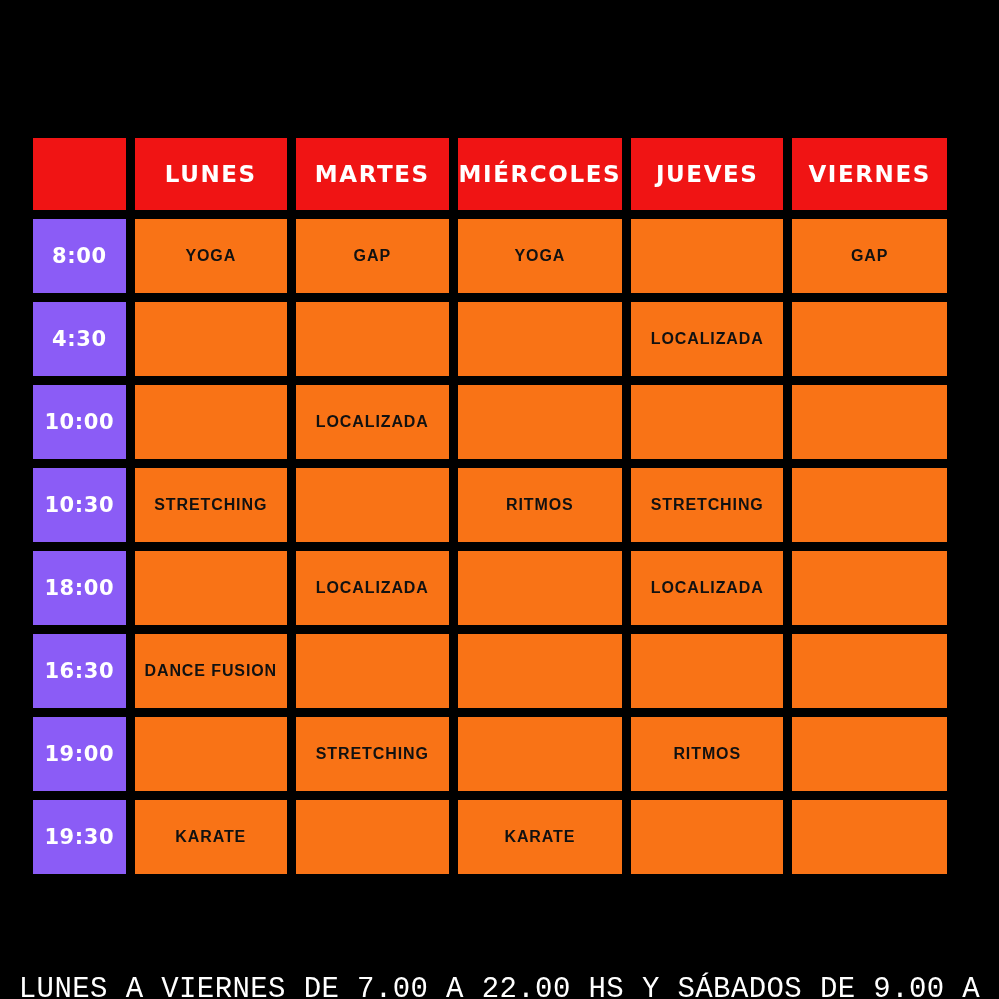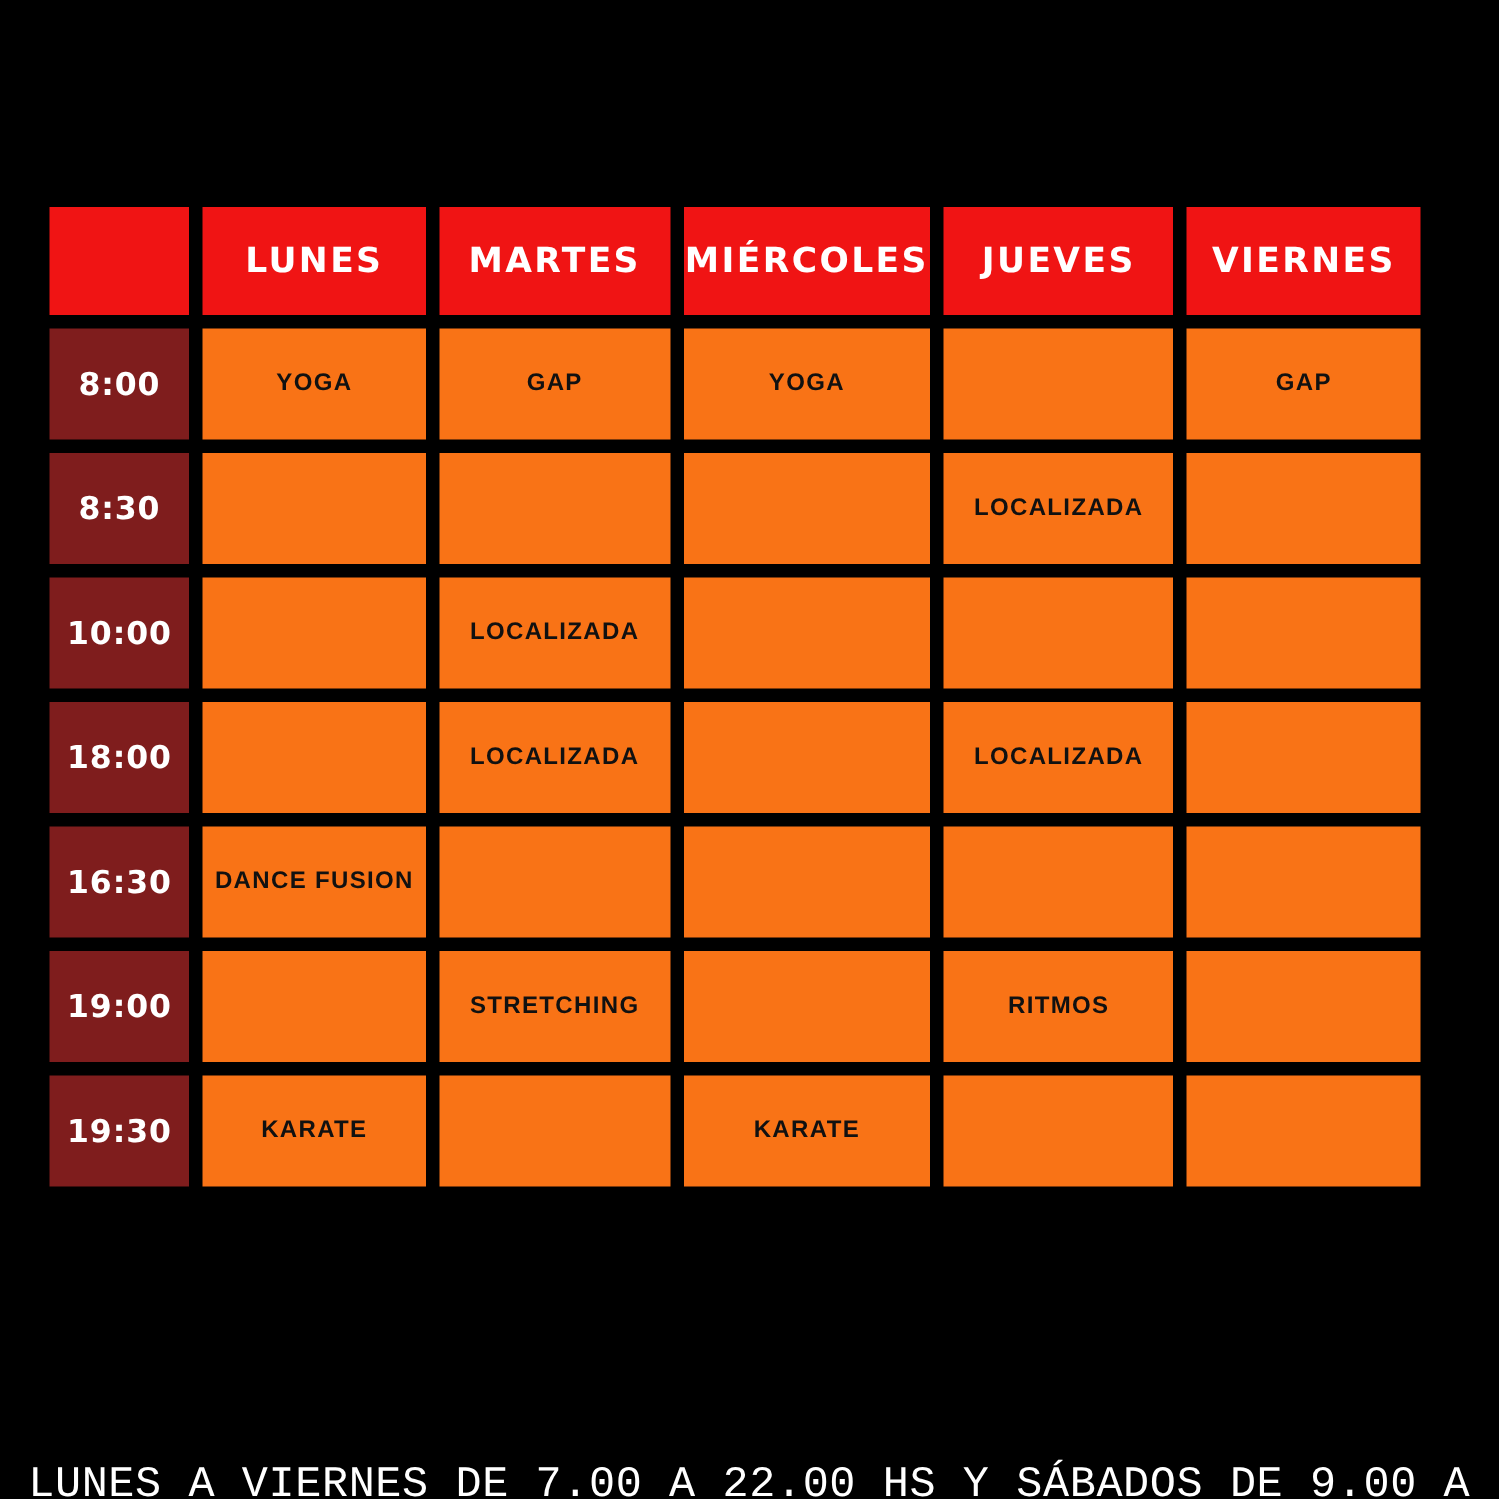"8:00" .time-cell { background: #7f1d1d -> #8b5cf6 }
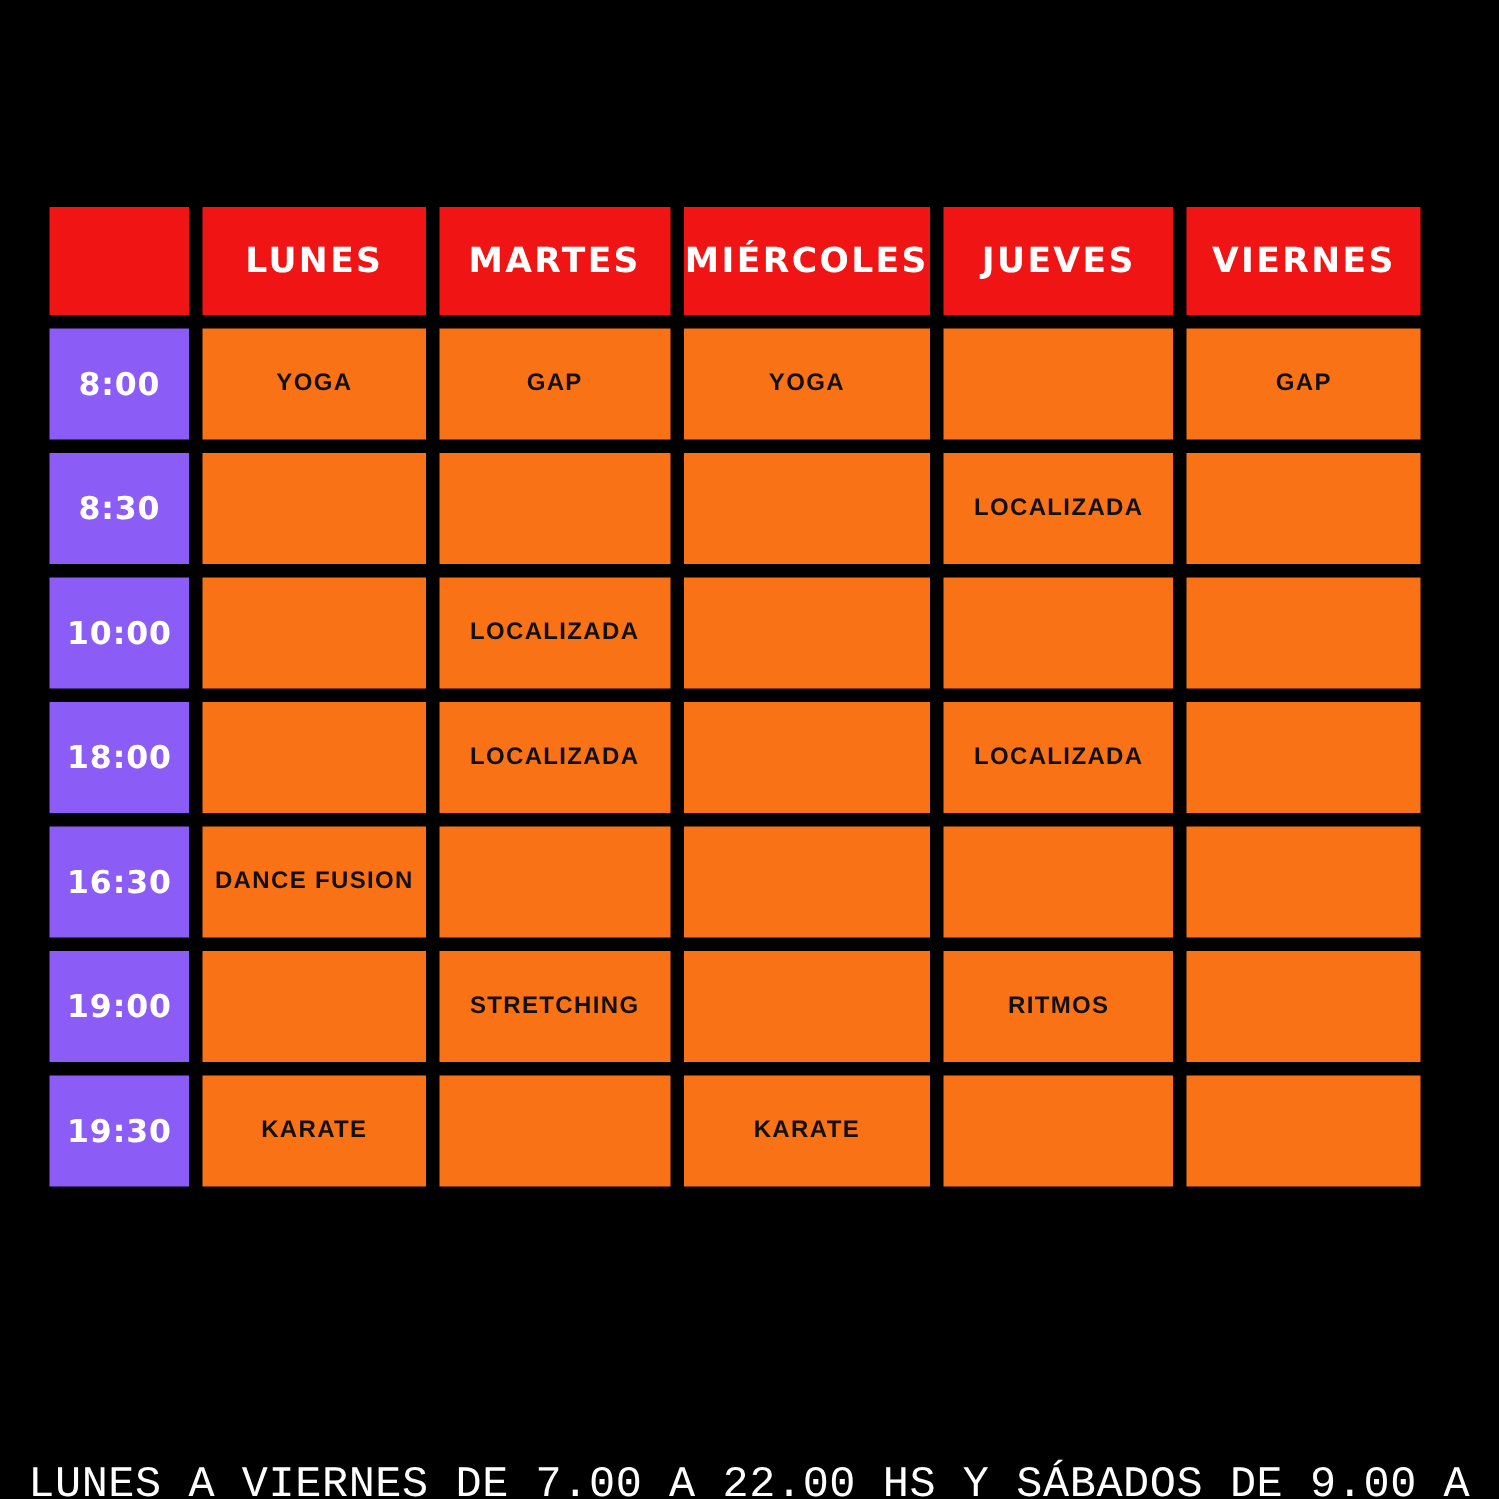"8:30" td.time-cell { text: 8:30 -> 4:30 }
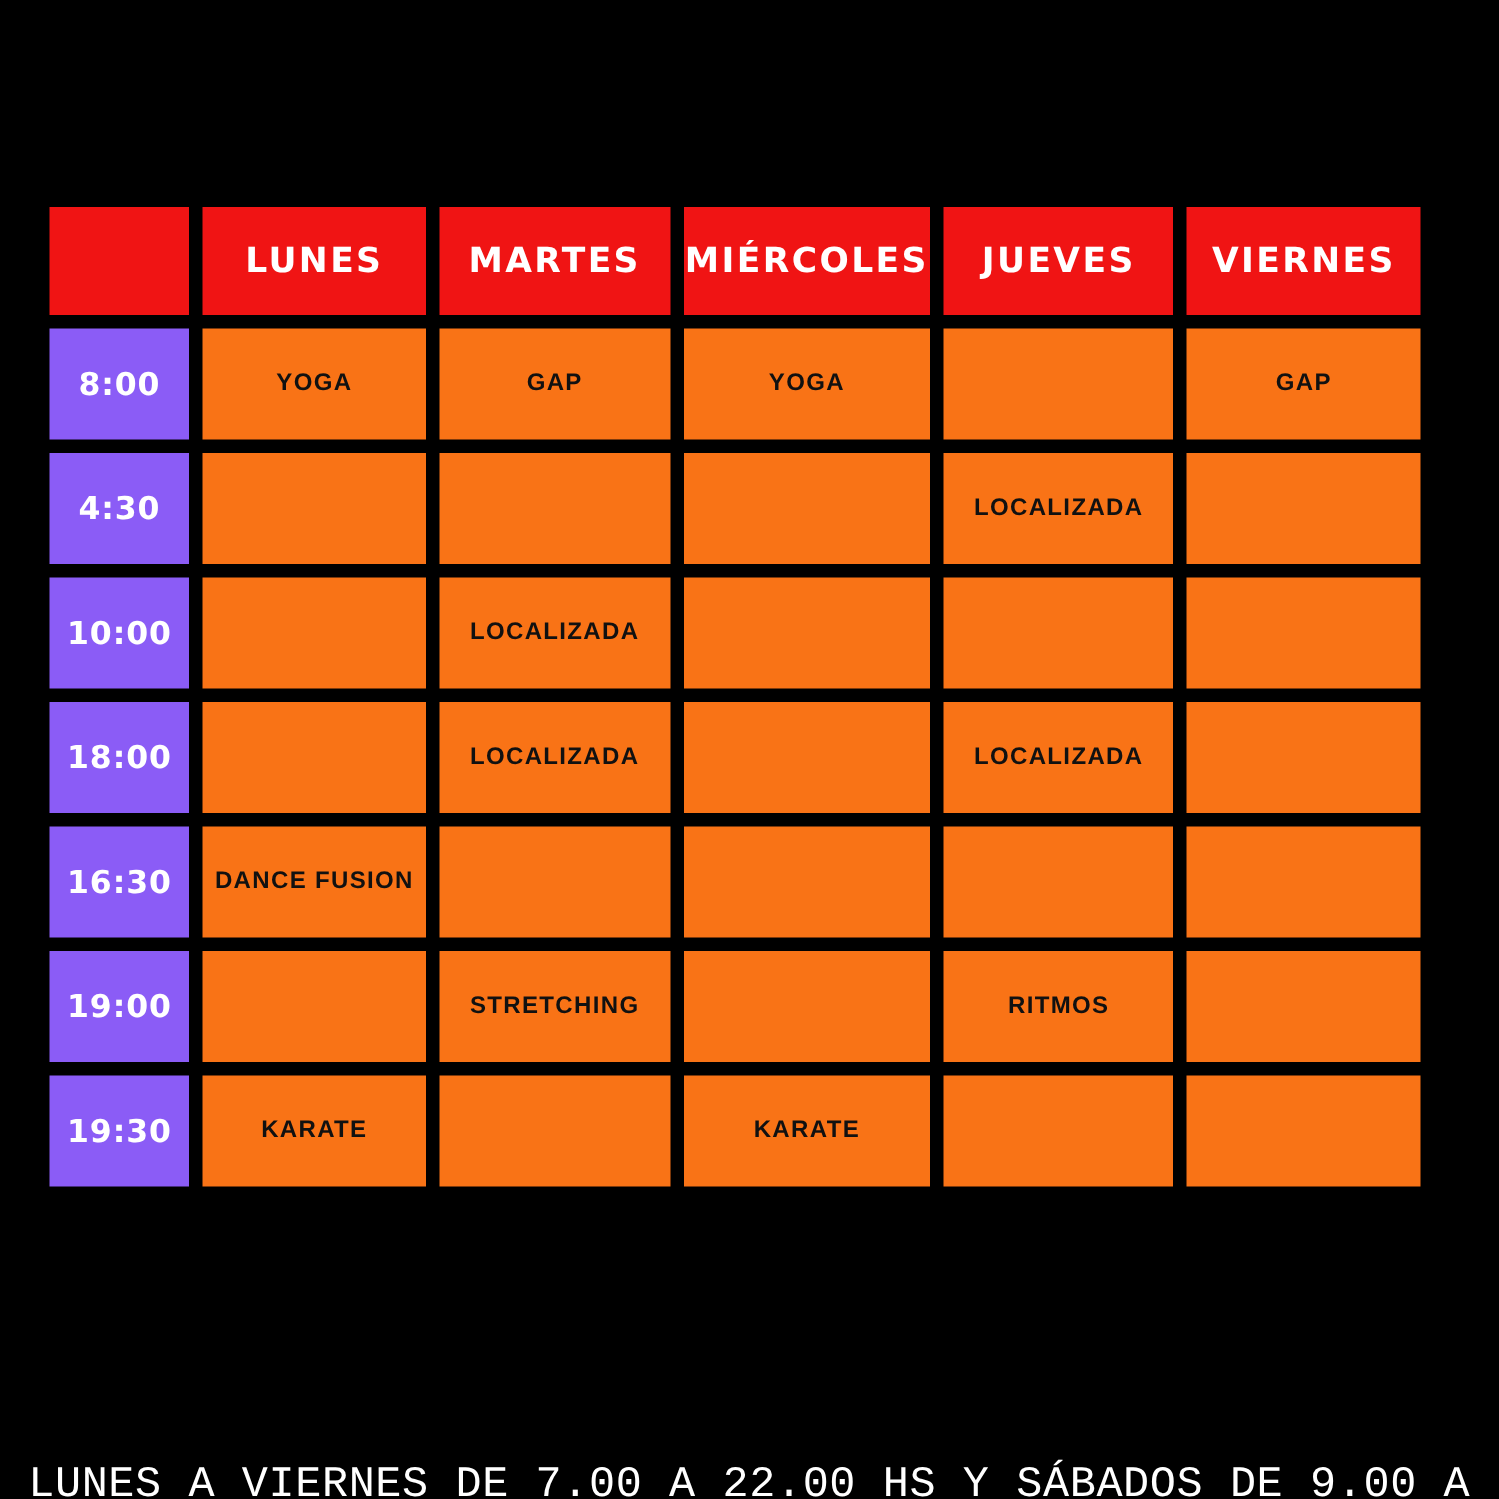"10:30" tr { html: none -> <tr> <td>10:30</td> <td>STRETCHING</td> <td></td> <td>RITMOS</td> <td>STRETCHING</td> <td></td> </tr> }
